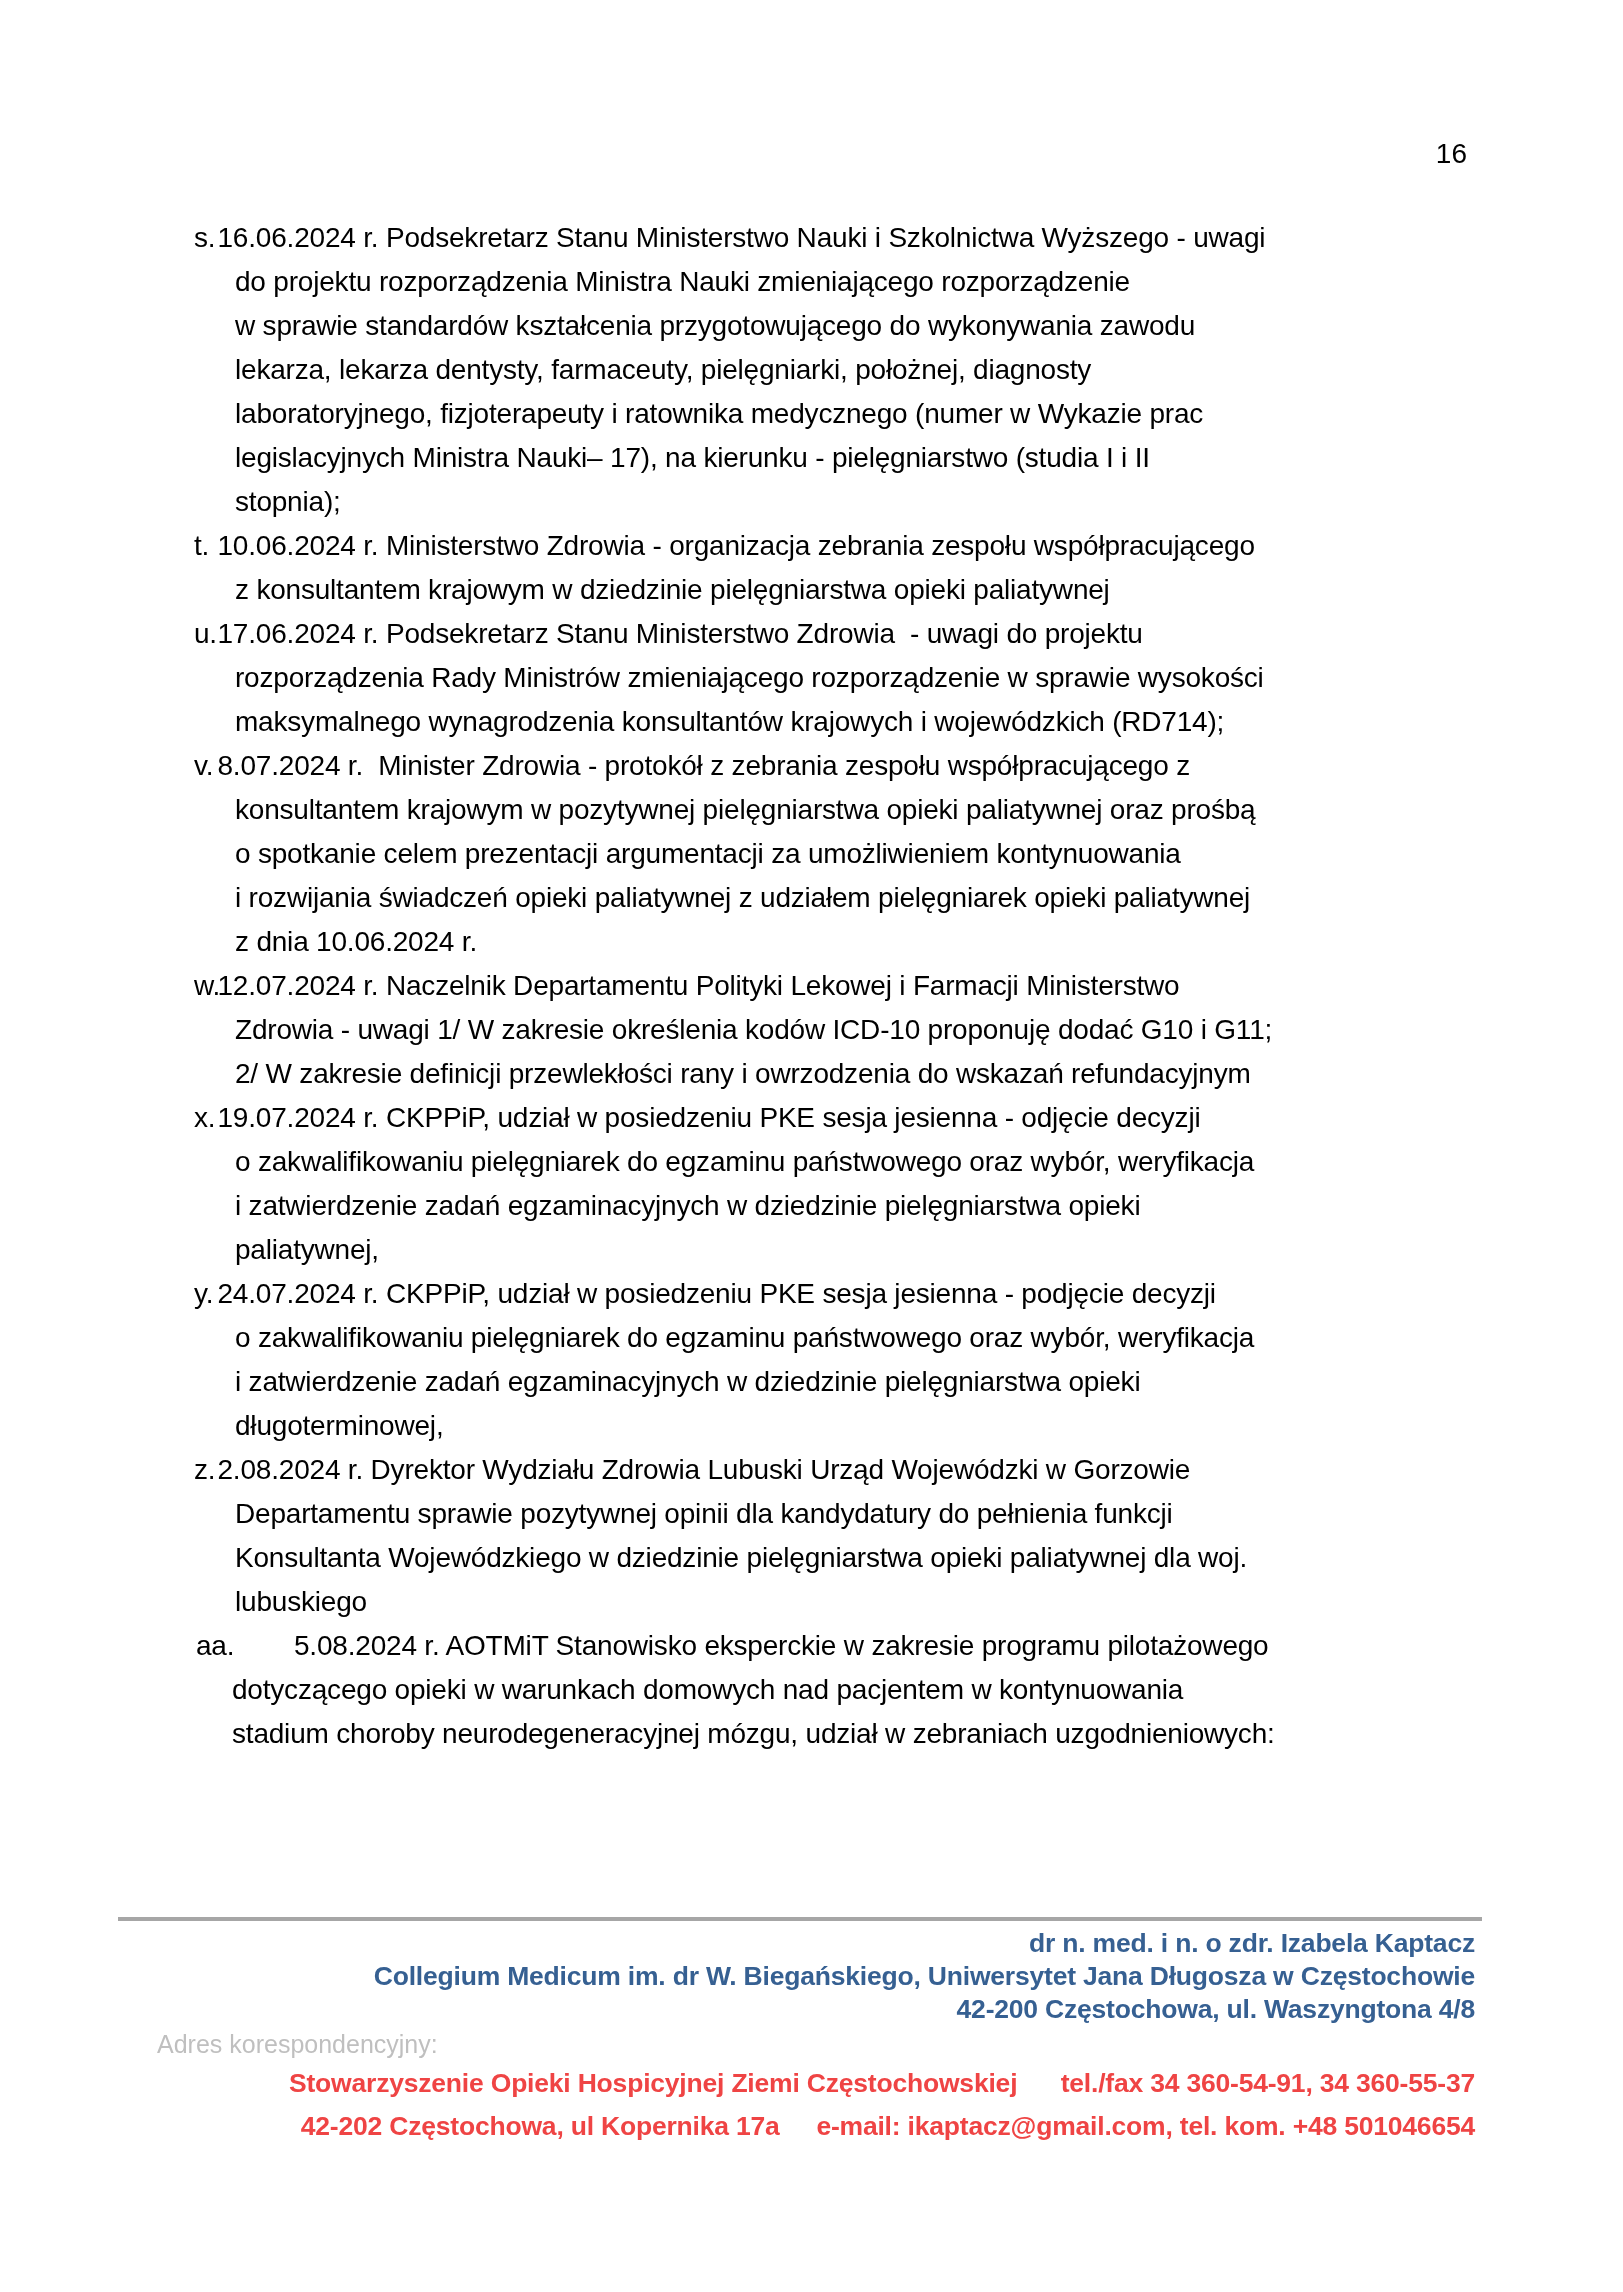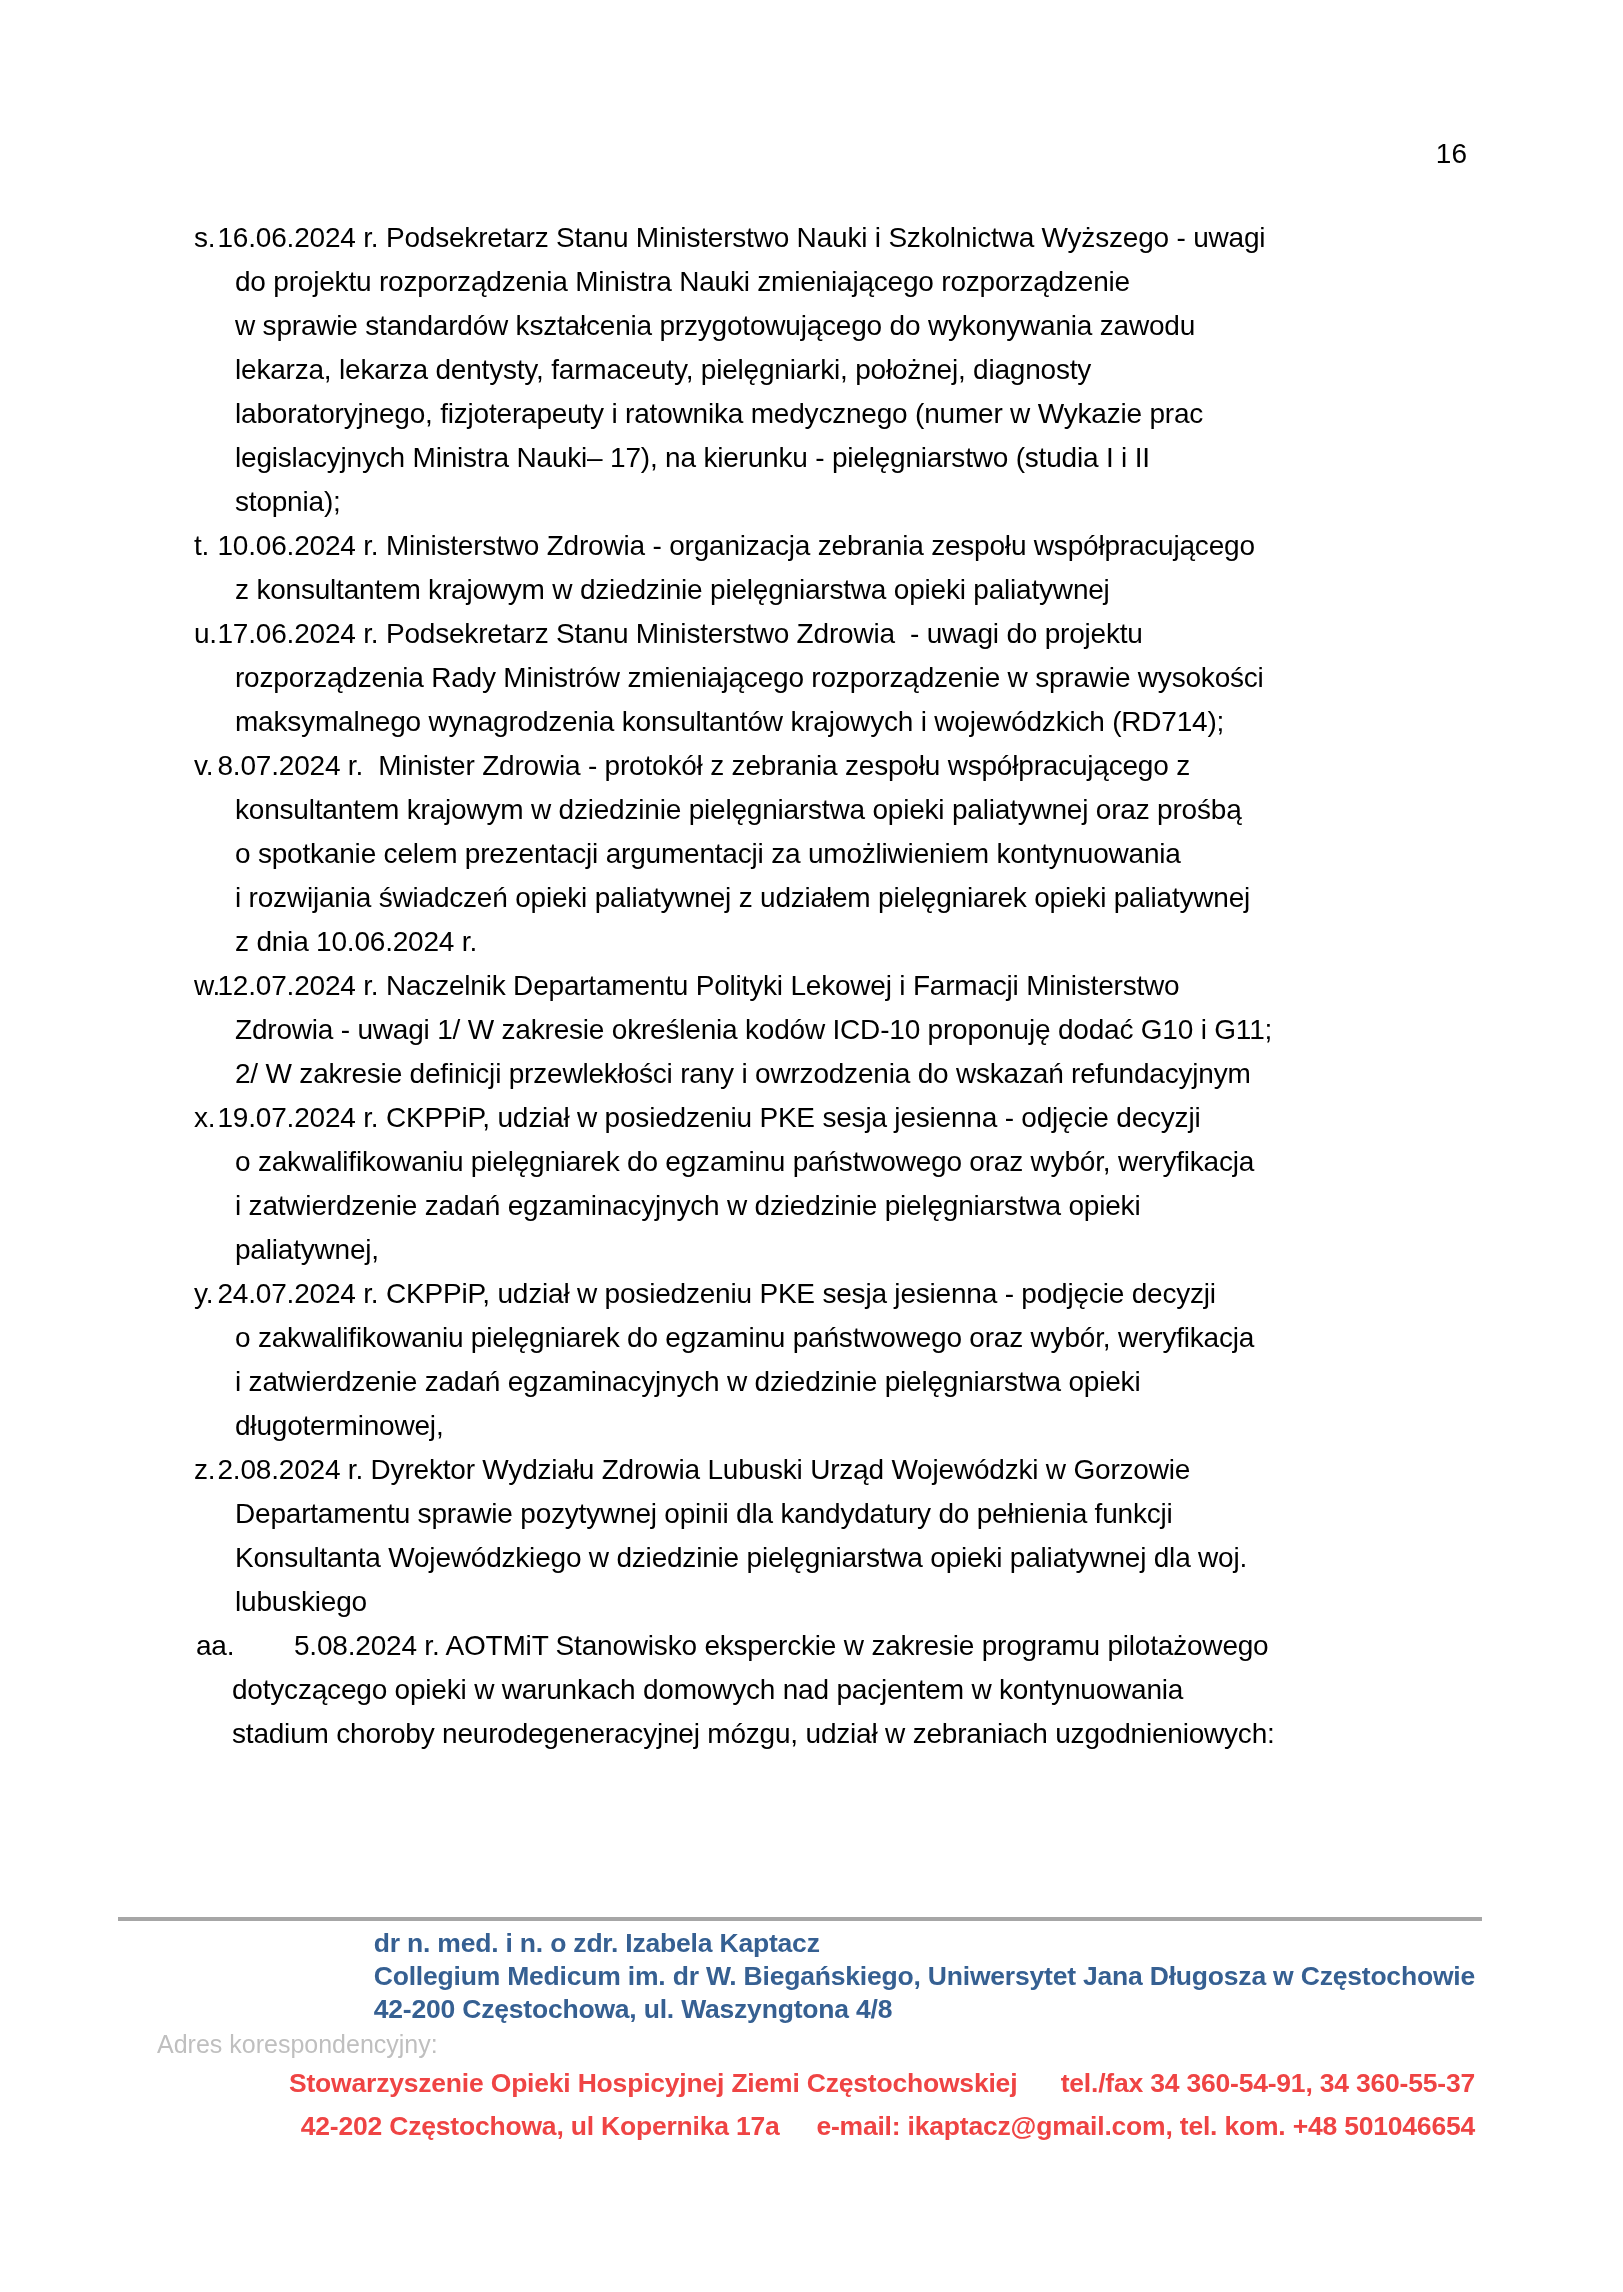"konsultantem krajowym w dziedzinie" div.line { text: dziedzinie -> pozytywnej }
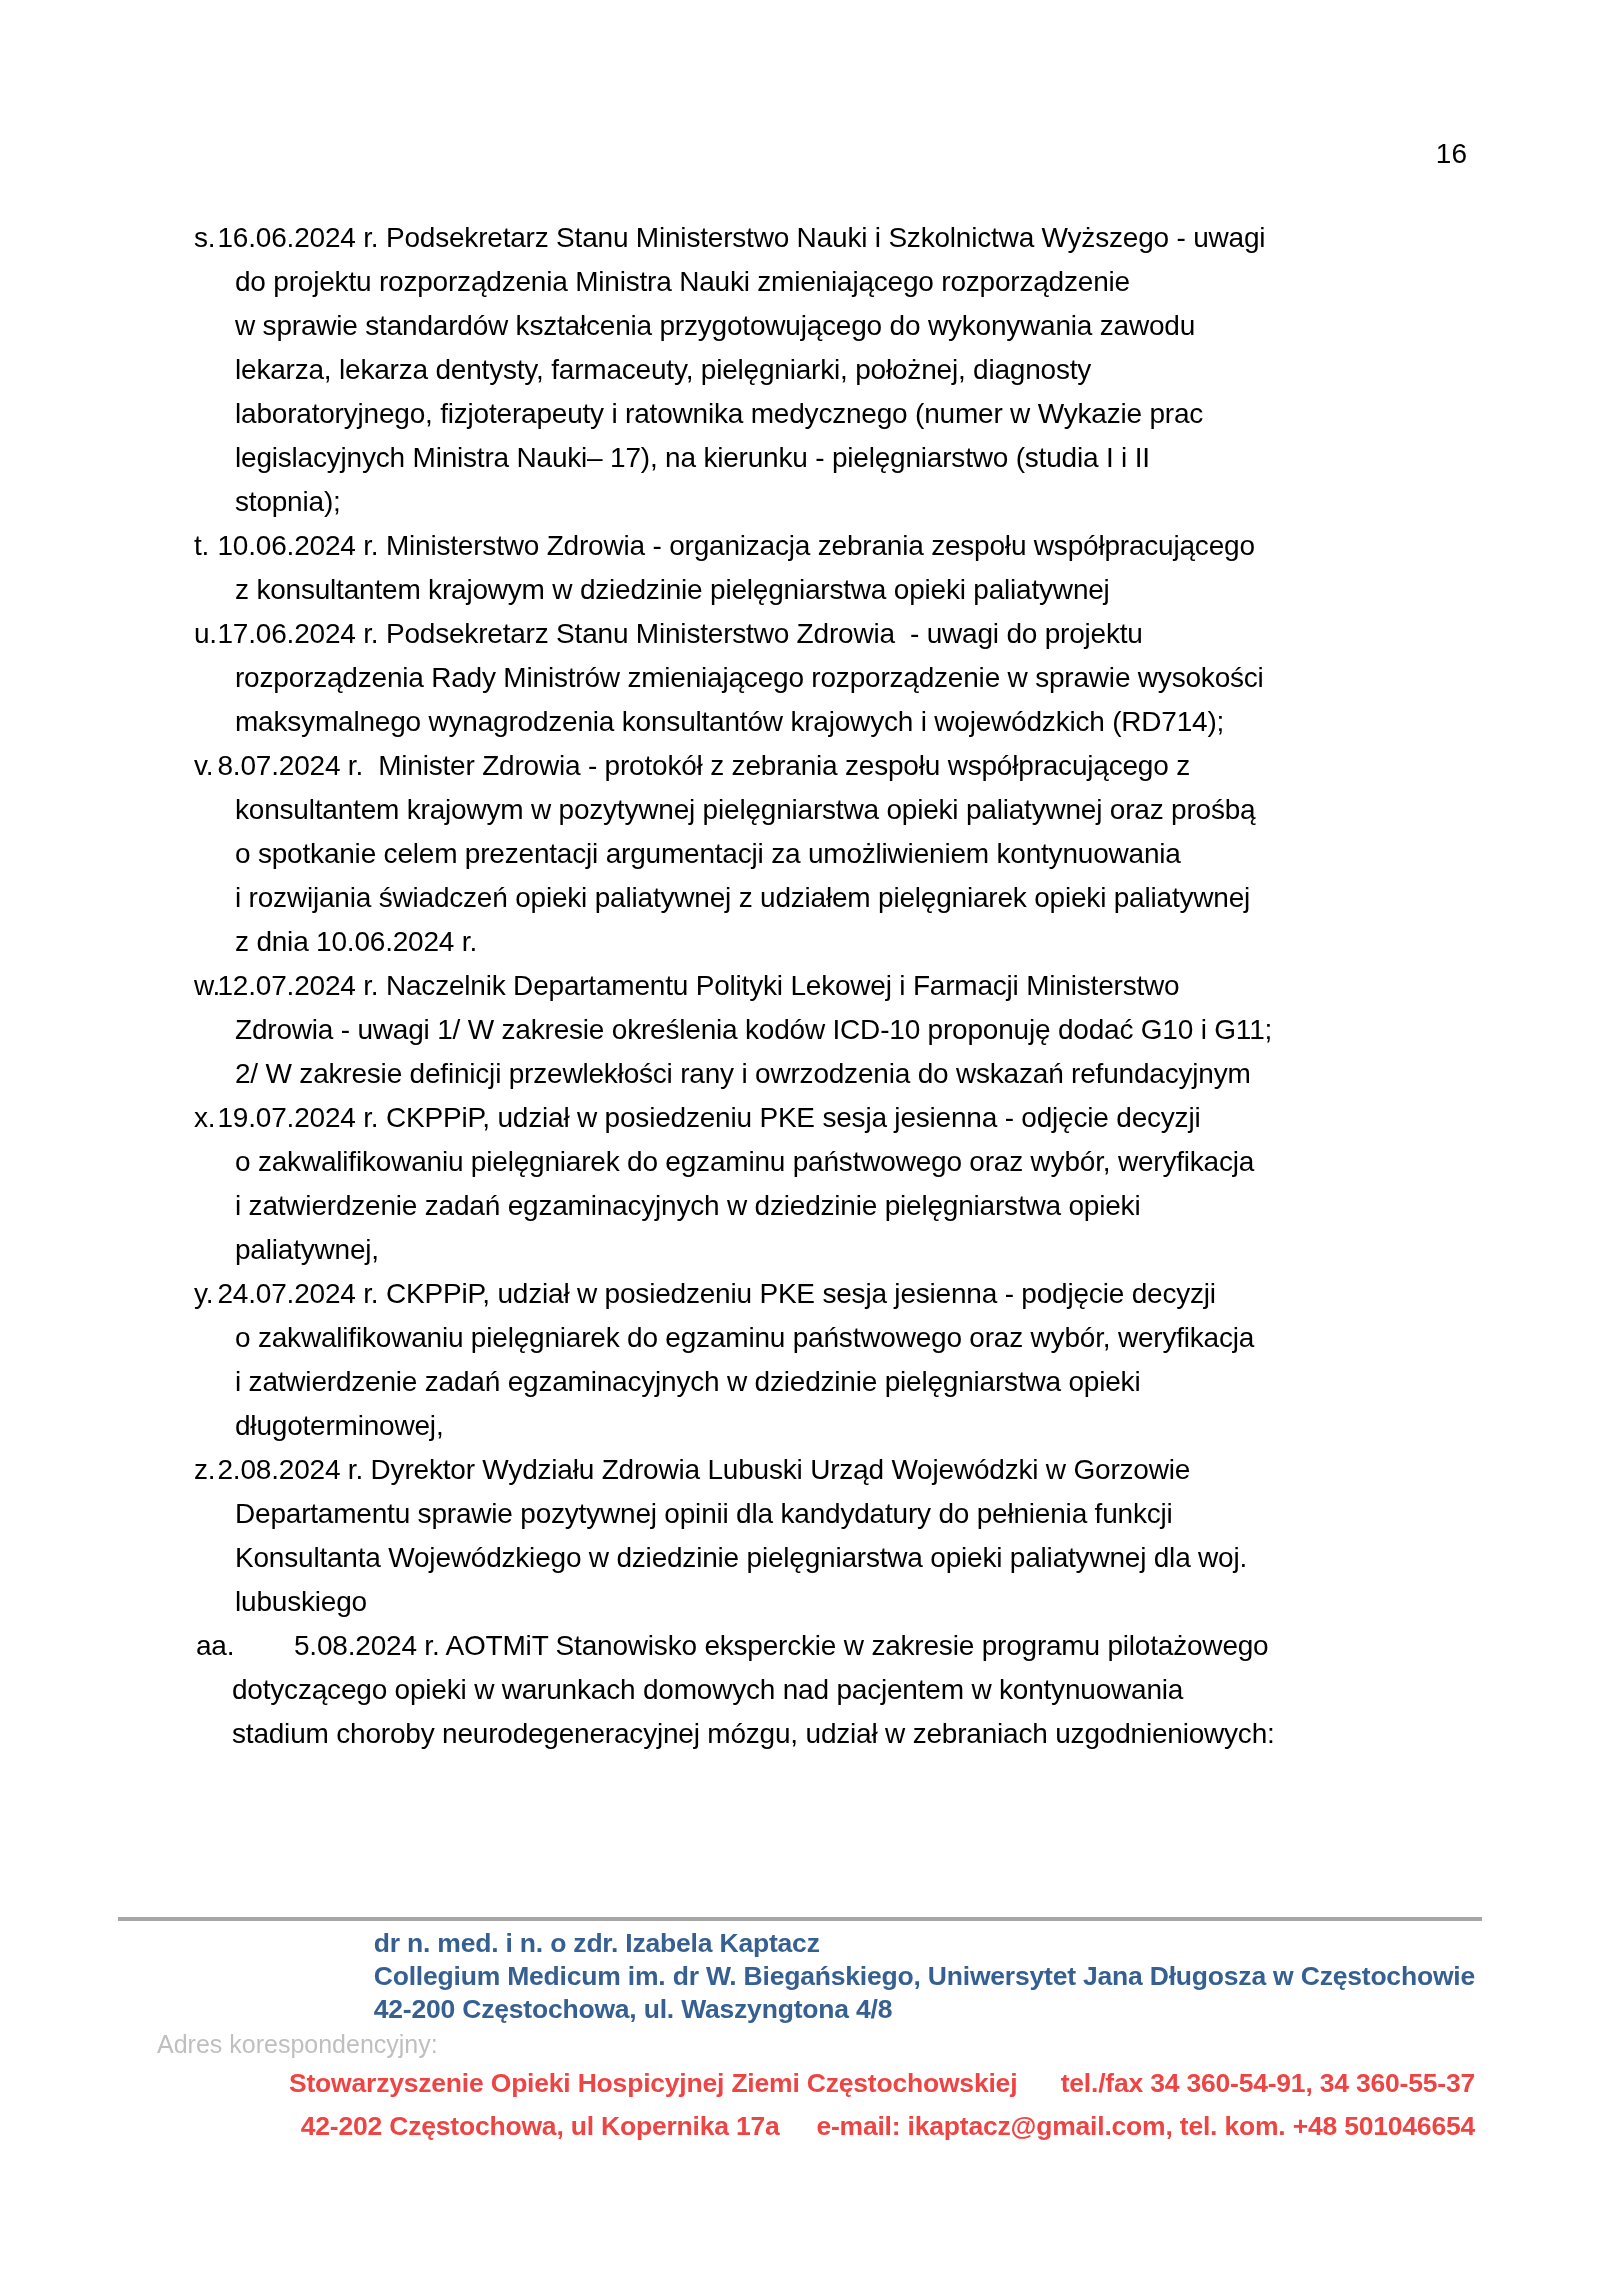"dr n. med. i n." .signature { text-align: left -> right }
